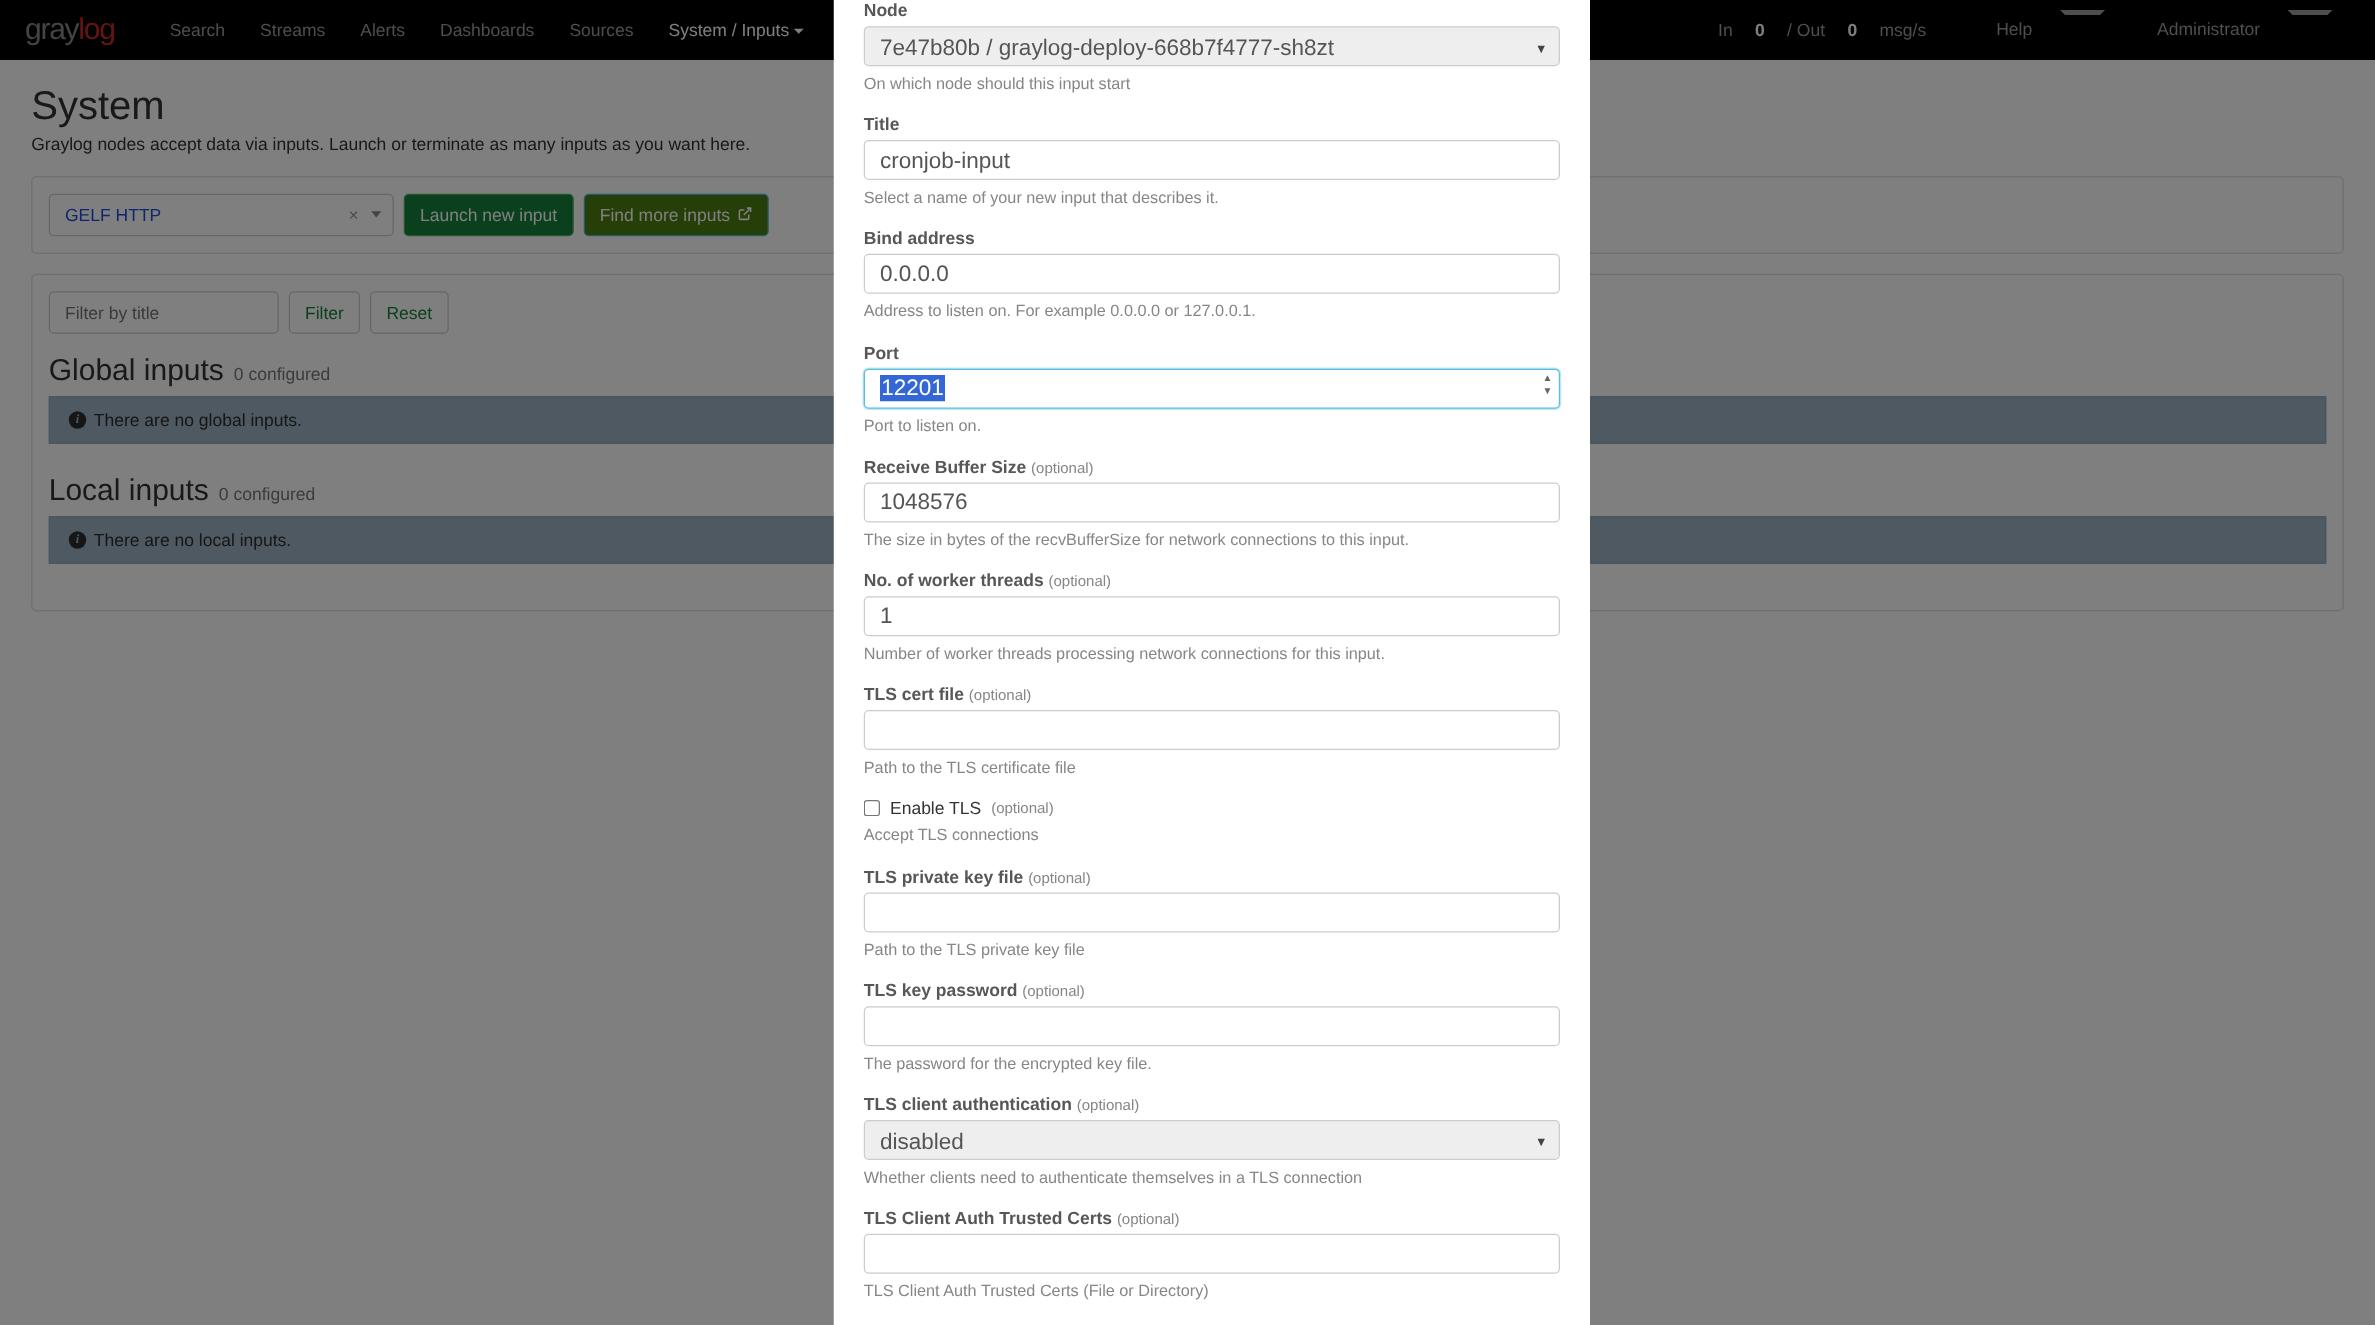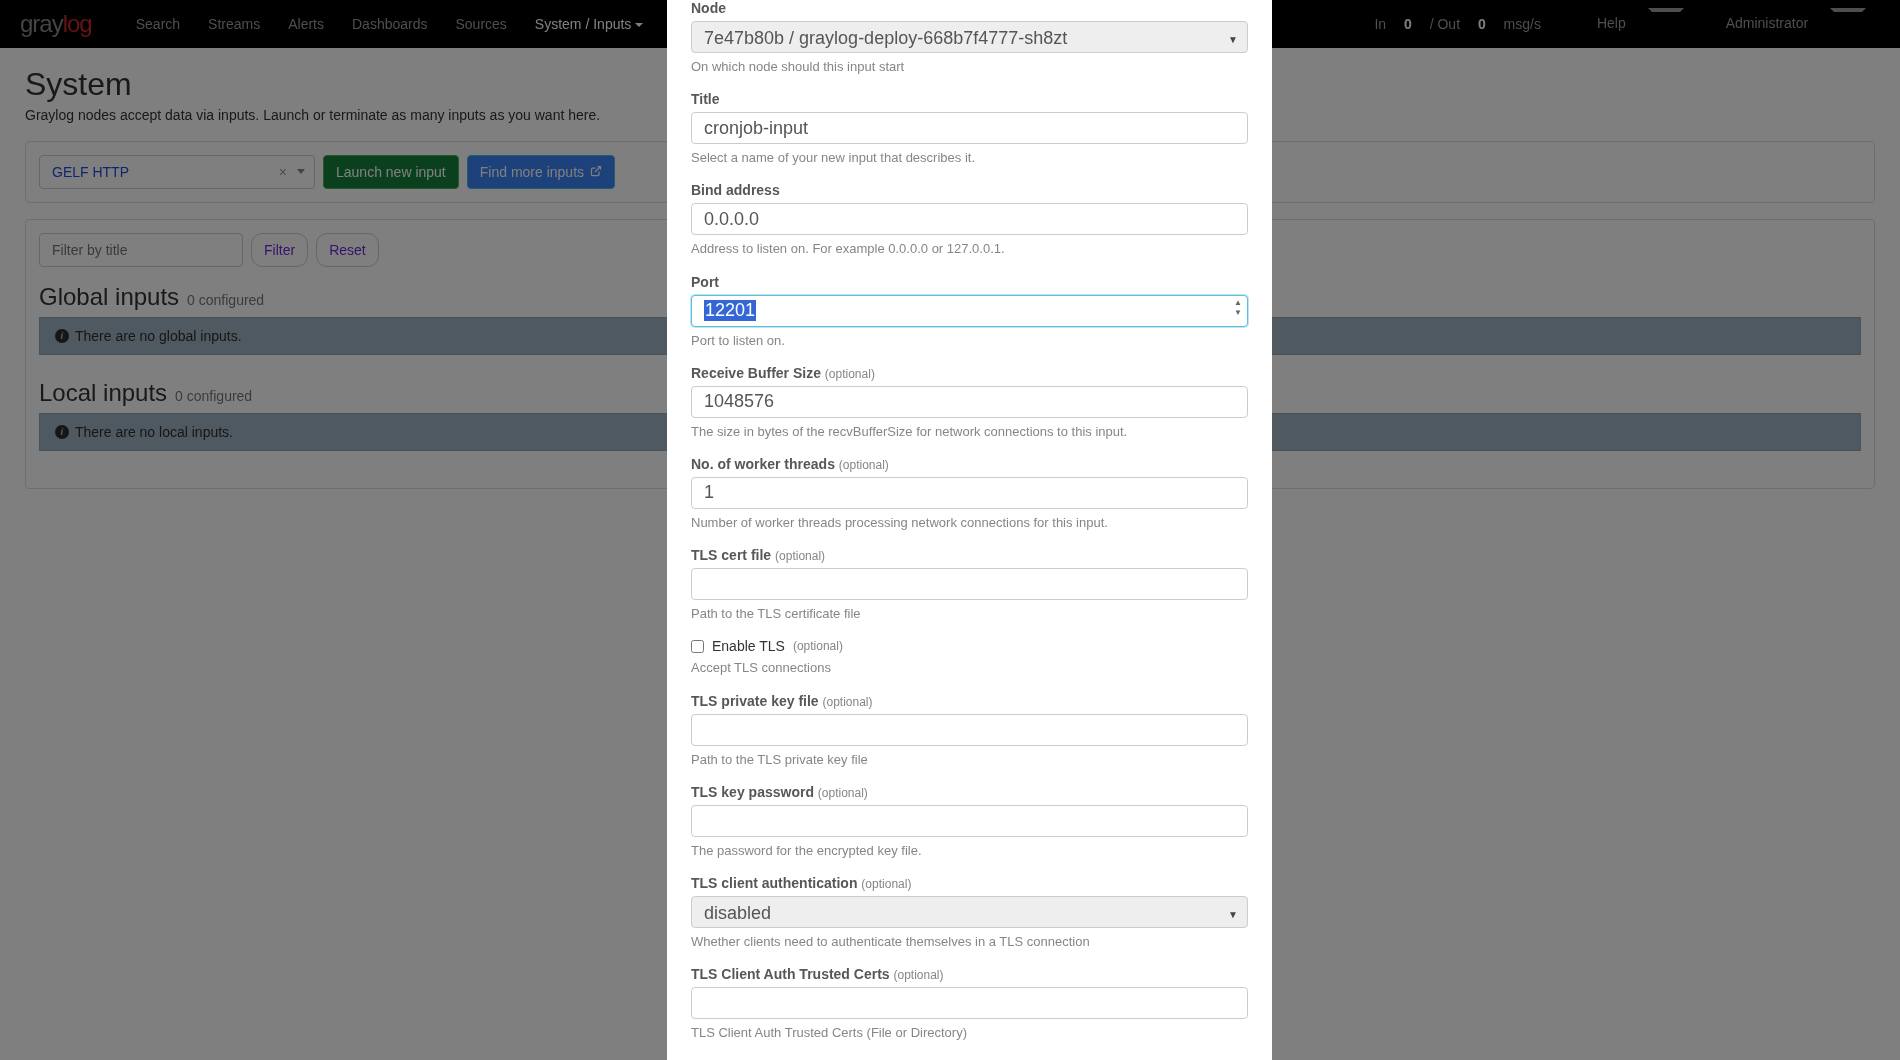"Find more inputs" .btn-info { background: #3b82f6 -> #4d7c0f }
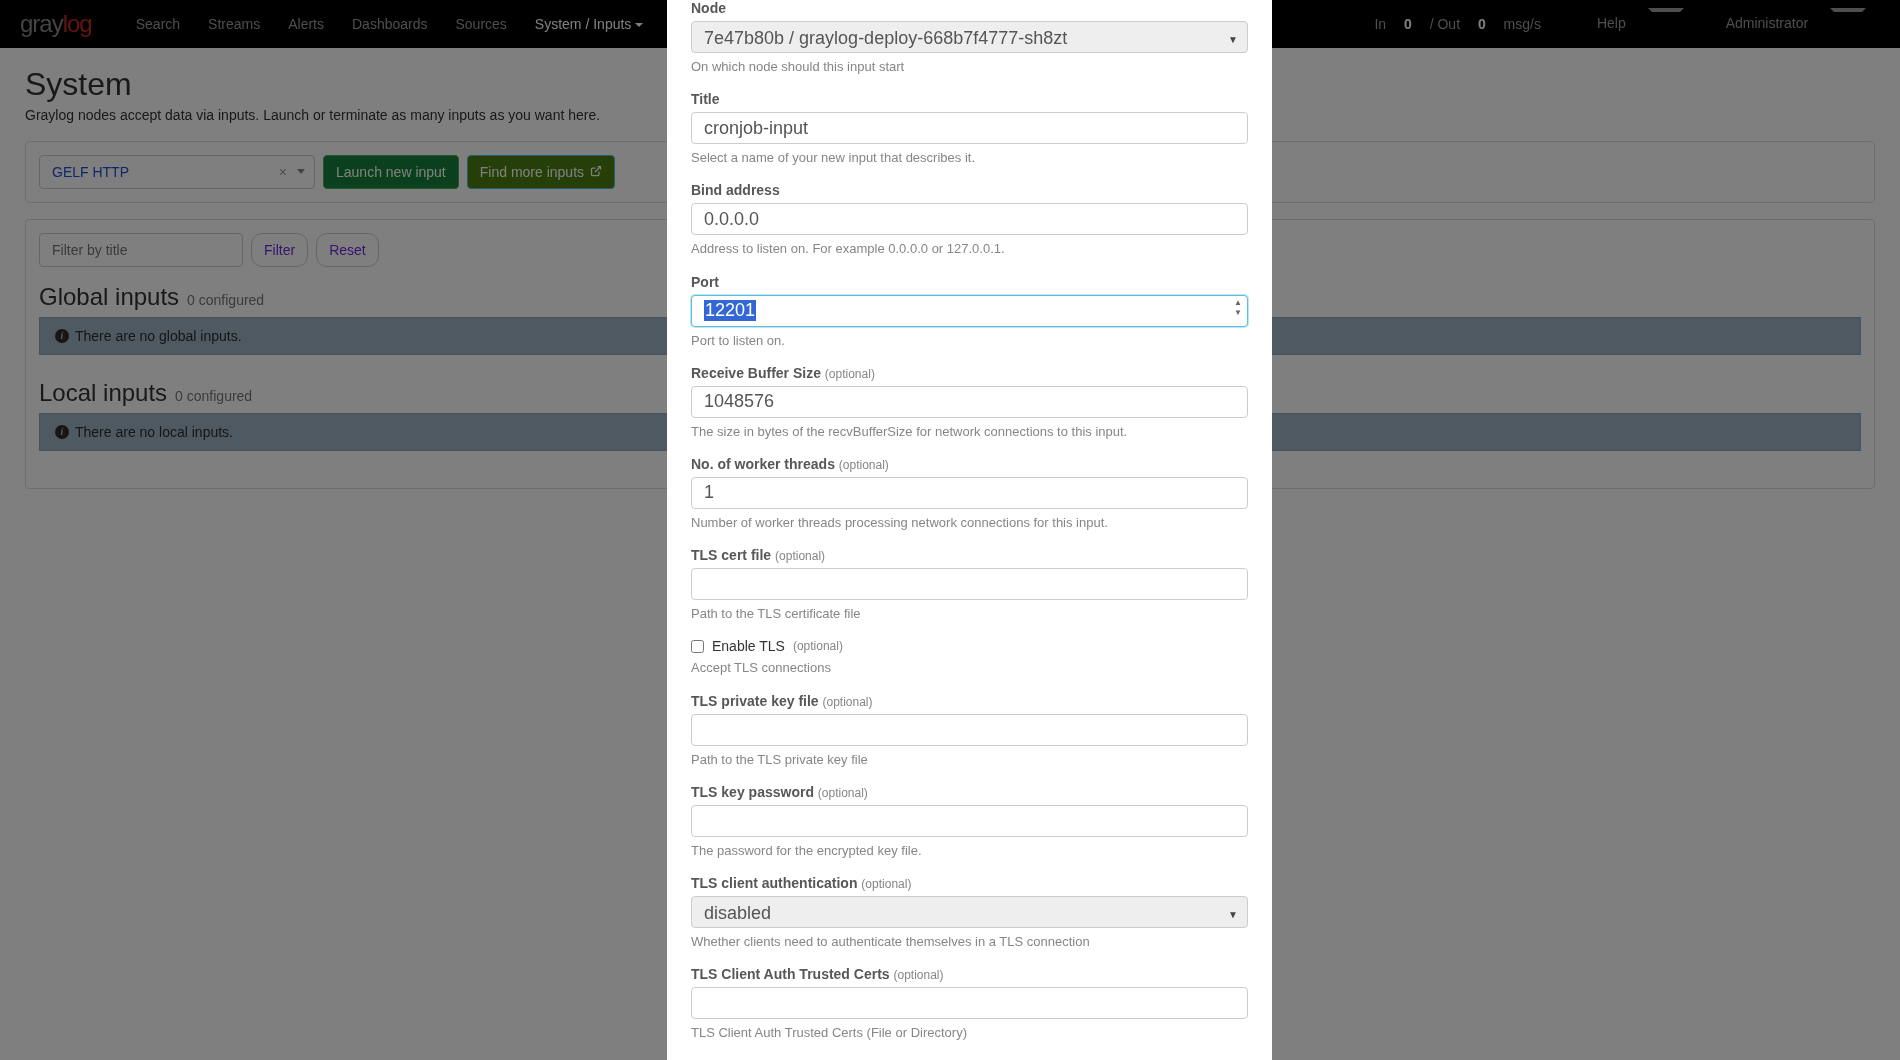"Filter by title" .filter-row input { width: 204px -> 184px }
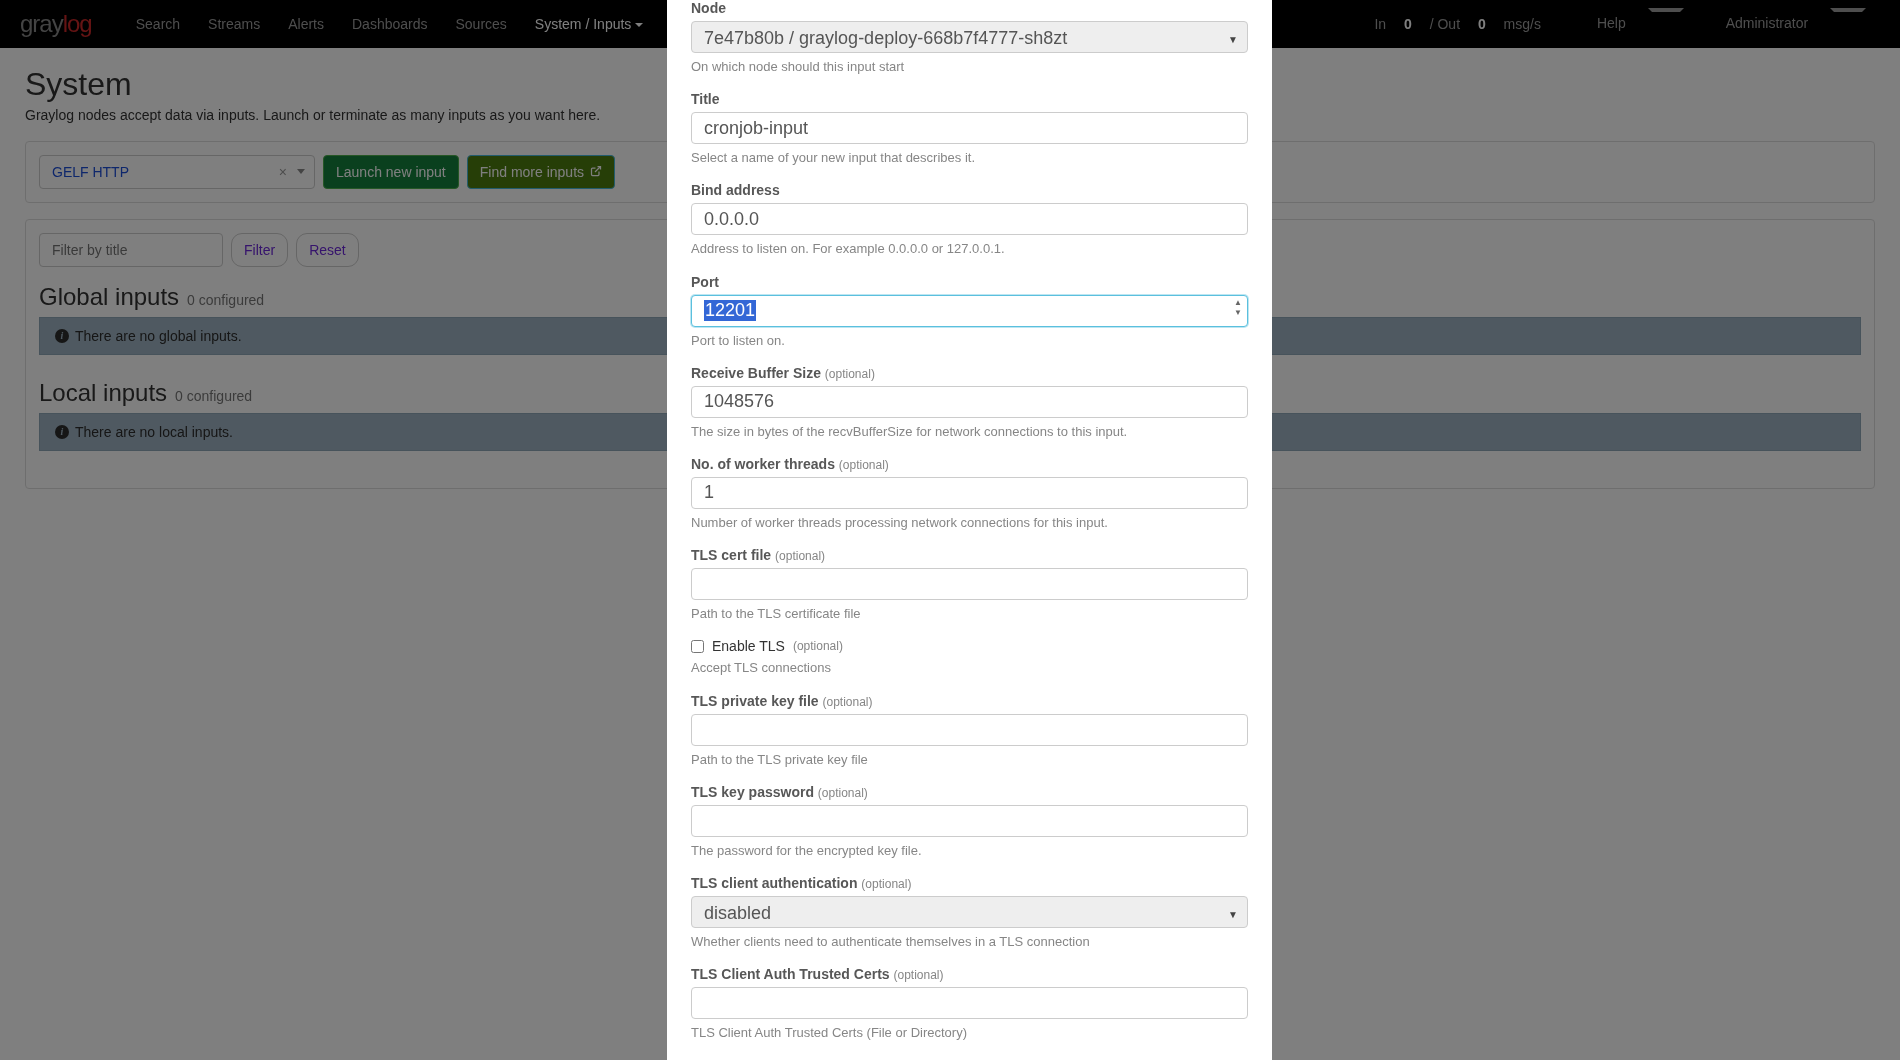"Filter" .btn-default { border-radius: 11px -> none; color: #6d28d9 -> #15803d }
